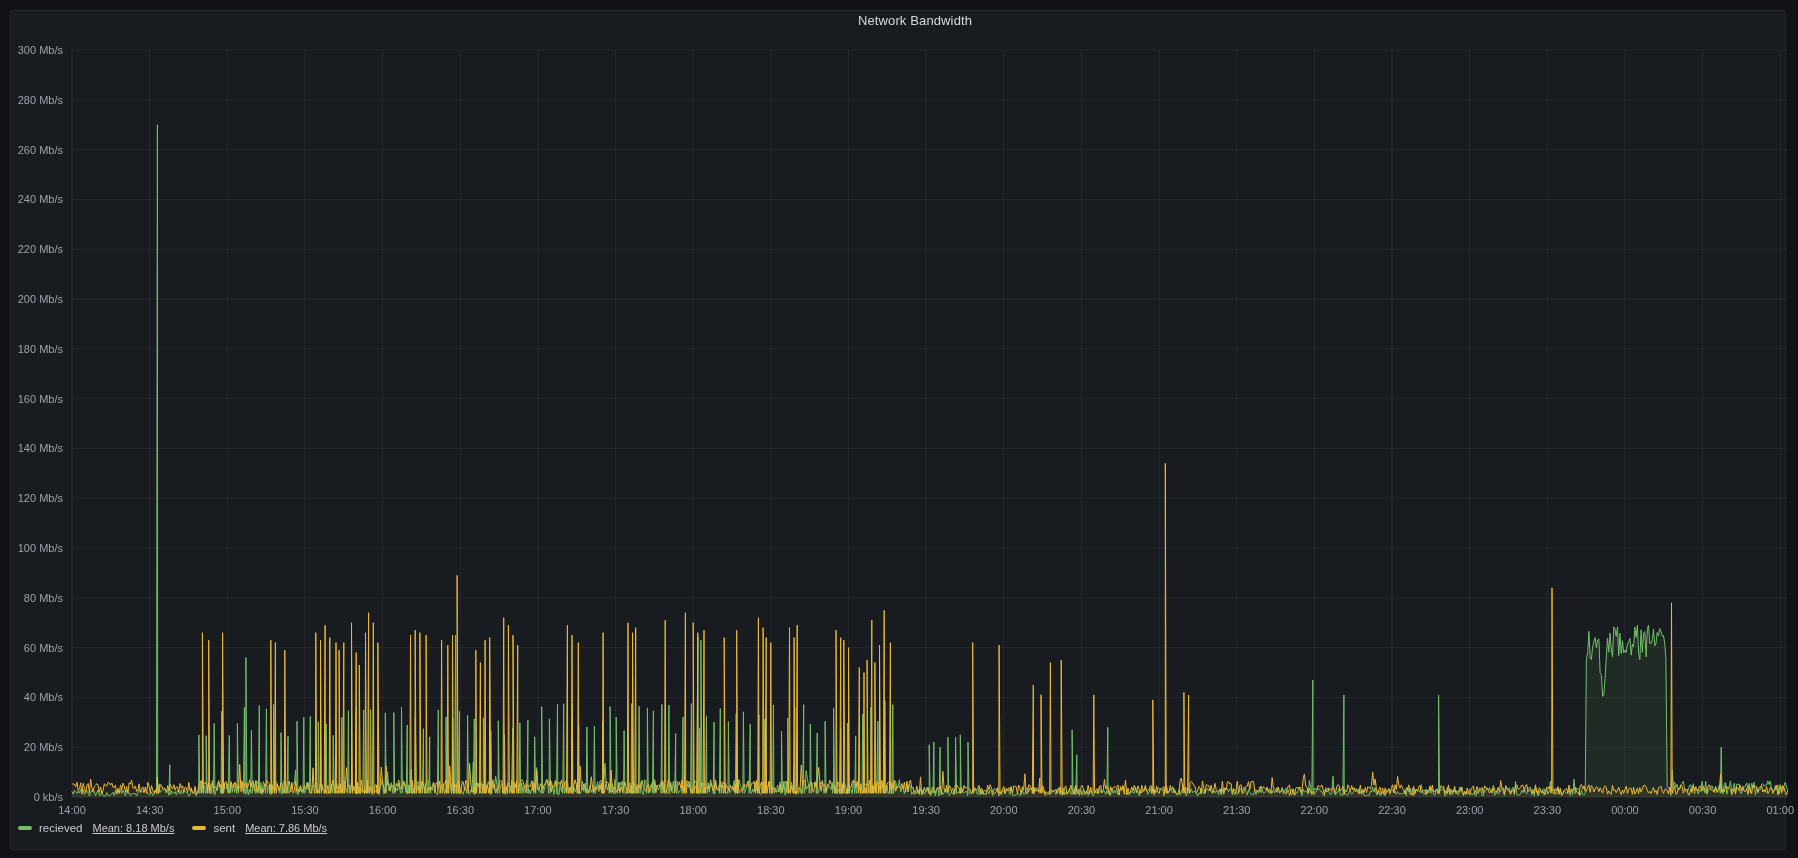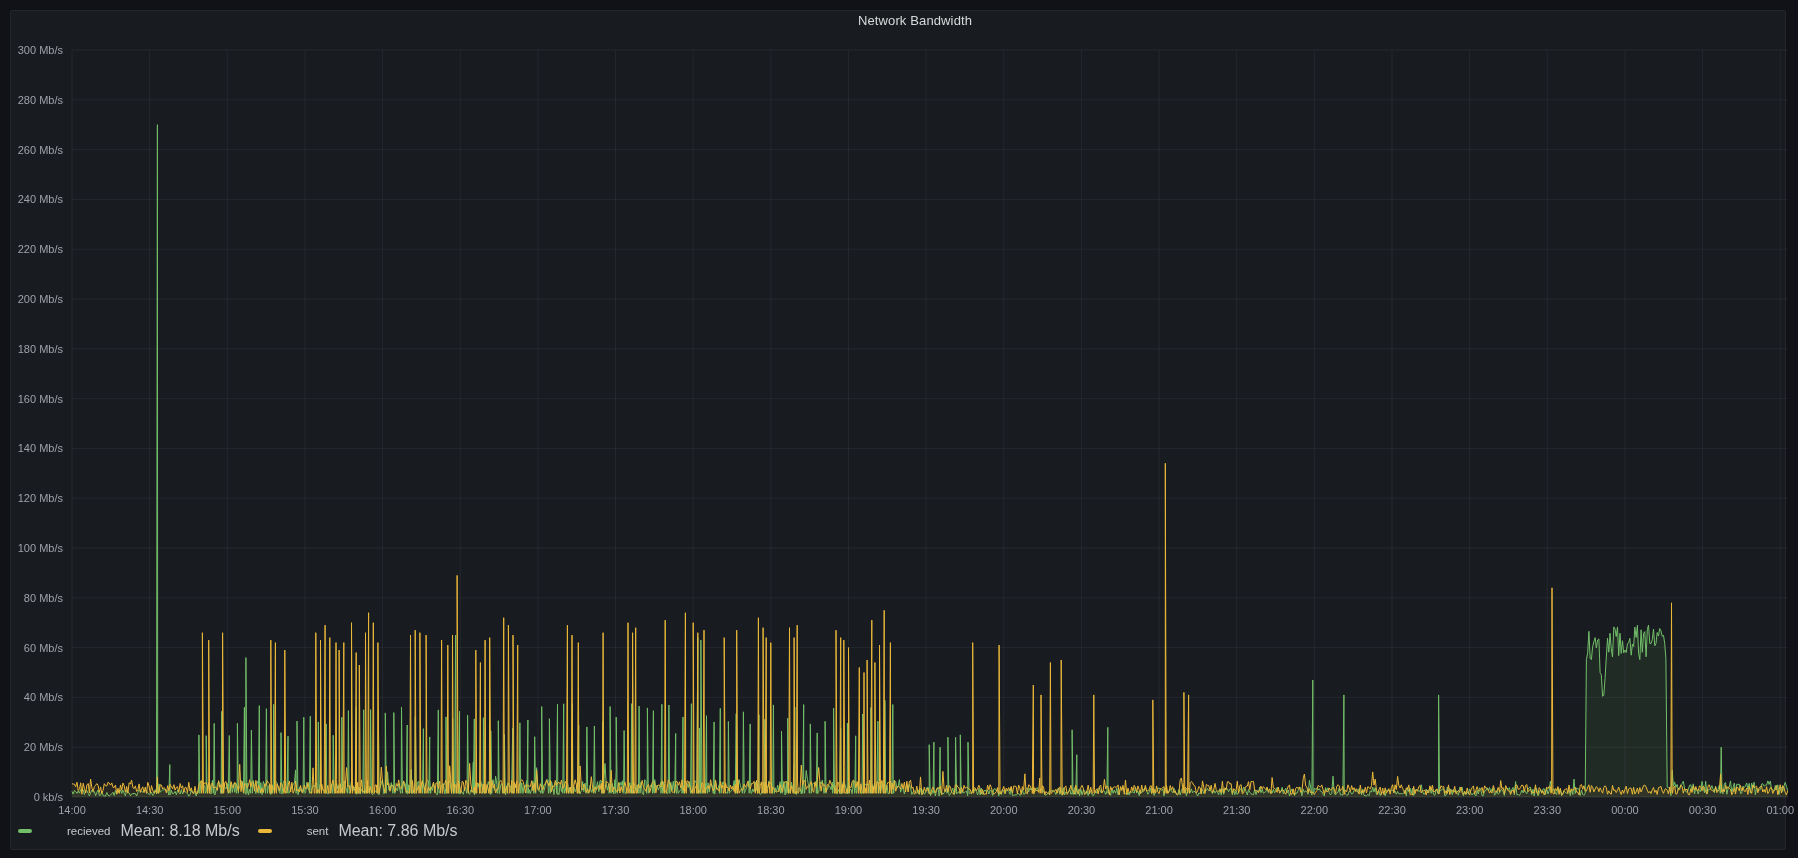"recieved" .legend-item .lbl { margin-left: 28px -> none }
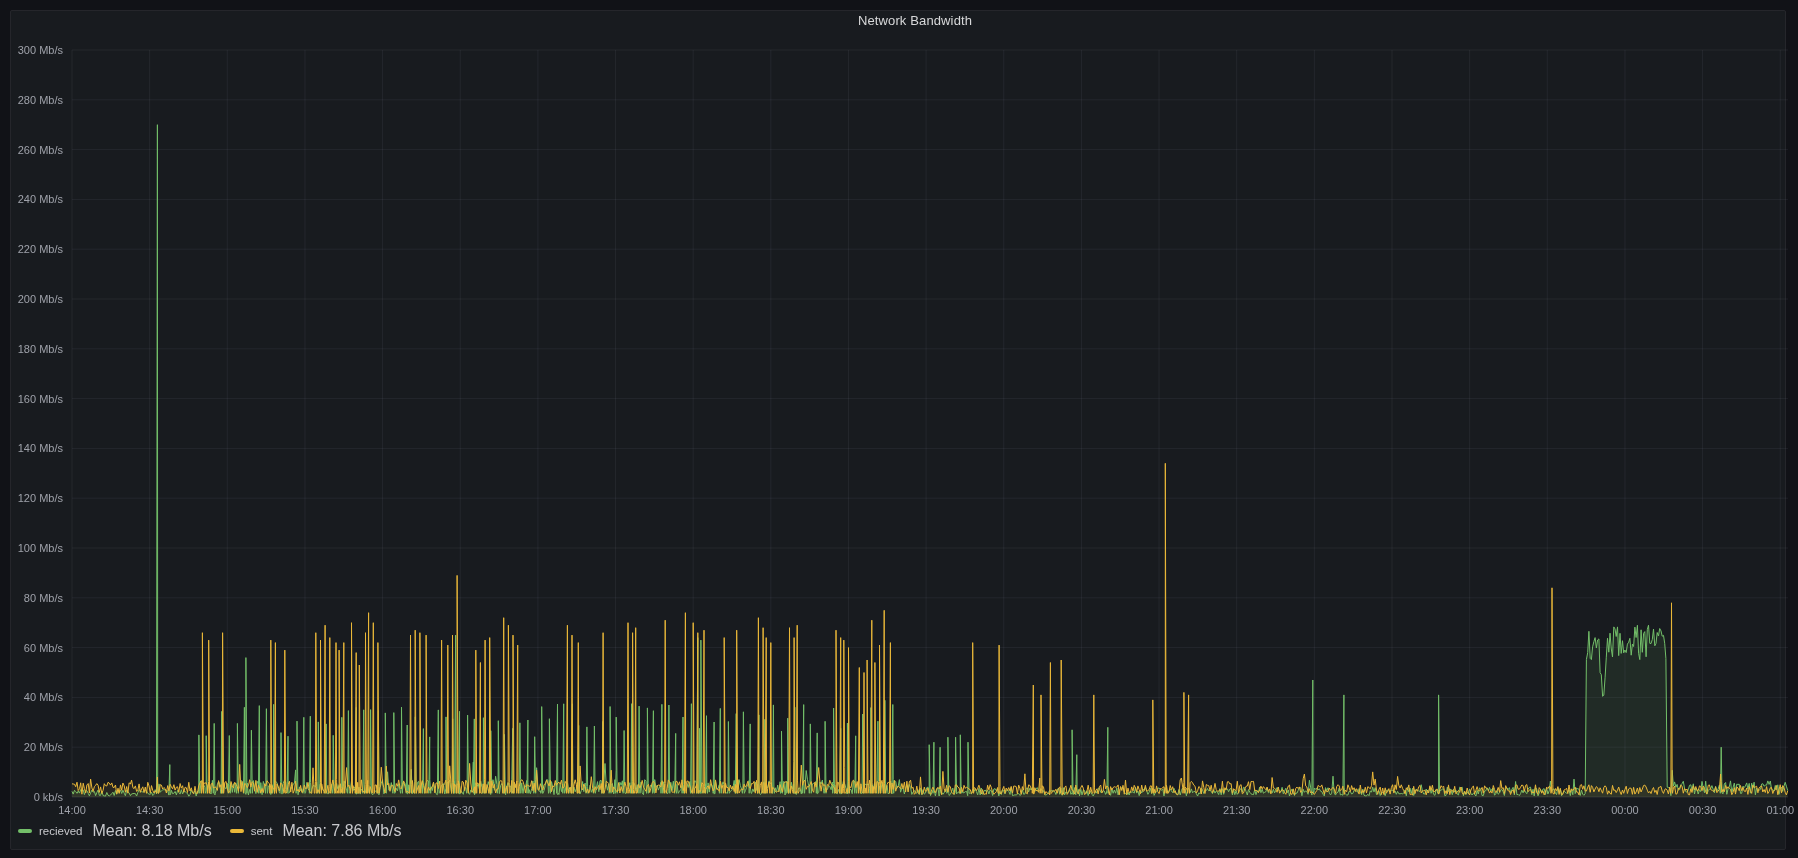"Mean: 8.18 Mb/s" .legend-item .mean { font-size: 16px -> 11px; text-decoration: none -> underline }
